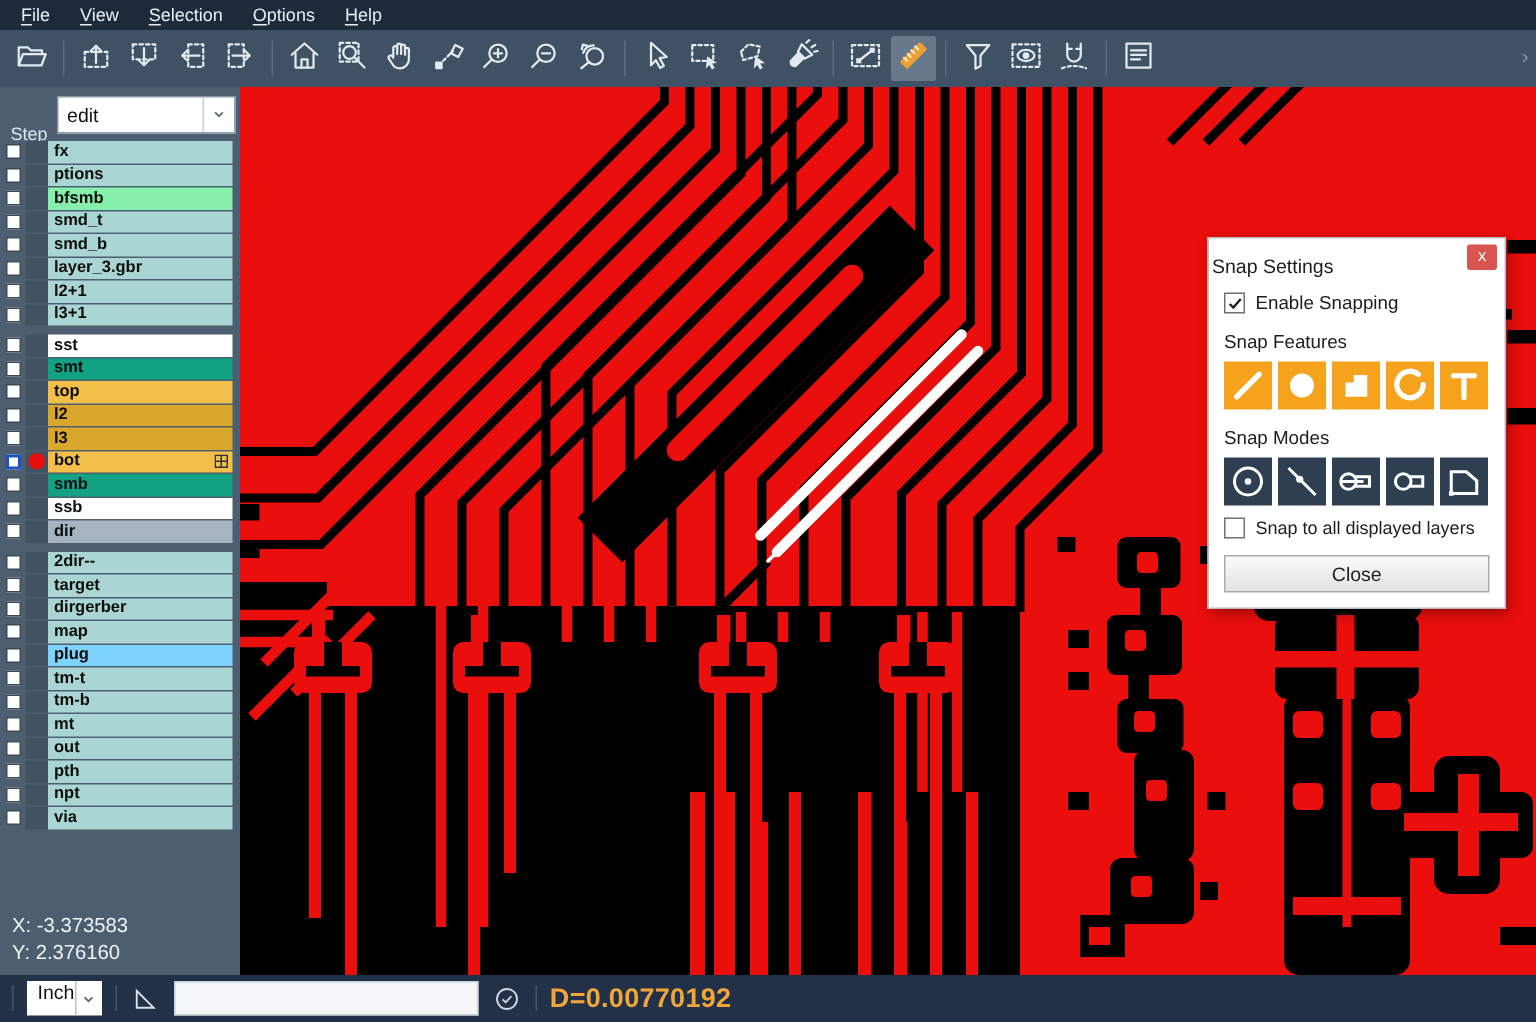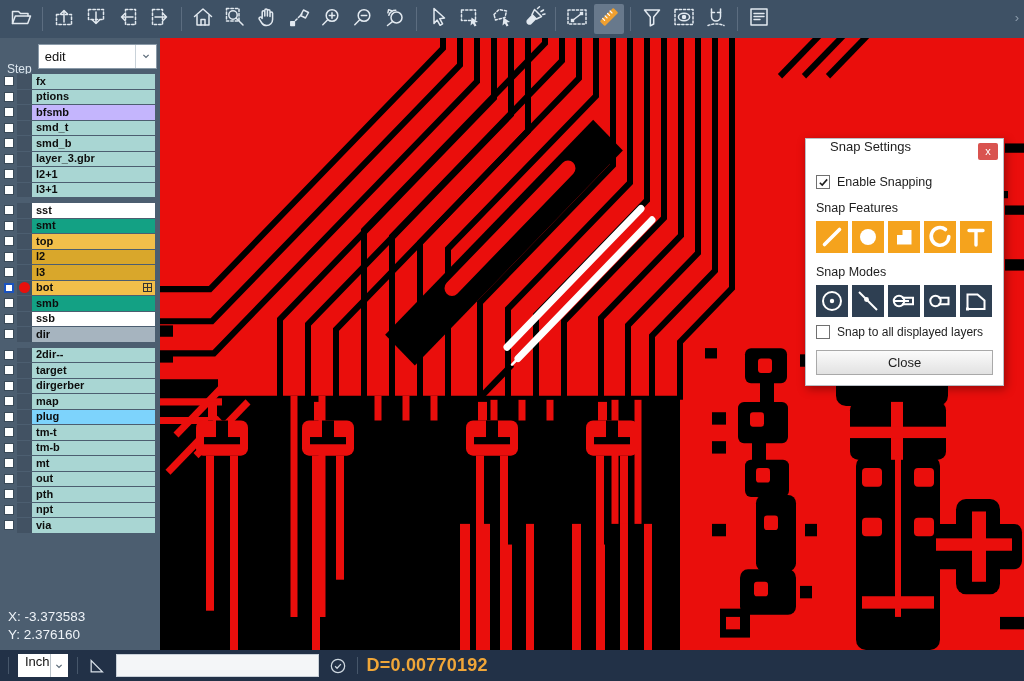"File" div.menubar { html: none -> <div> <div><u>F</u>ile</div> <div><u>V</u>iew</div> <div><u>S</u>election</div> <div><u>O</u>ptions</div> <div><u>H</u>elp</div> </div> }
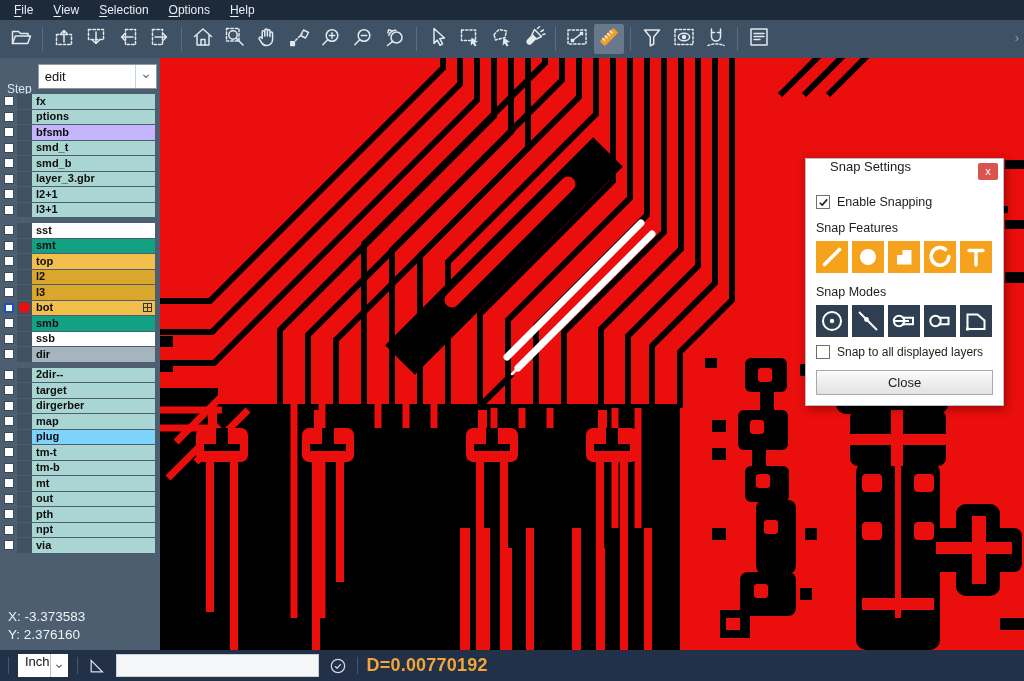"bfsmb" div.llabel { background: #c4b5fd -> #86efac }
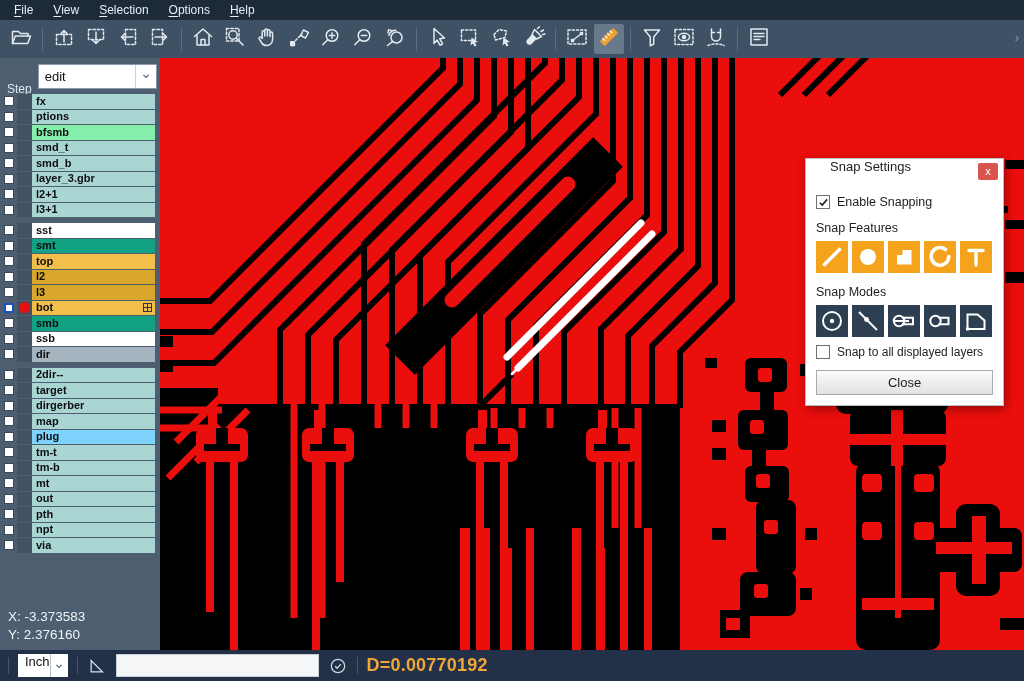"Snap Settings" .sd-titlebar { align-items: flex-start -> flex-end; padding-left: 24px -> 2px }
